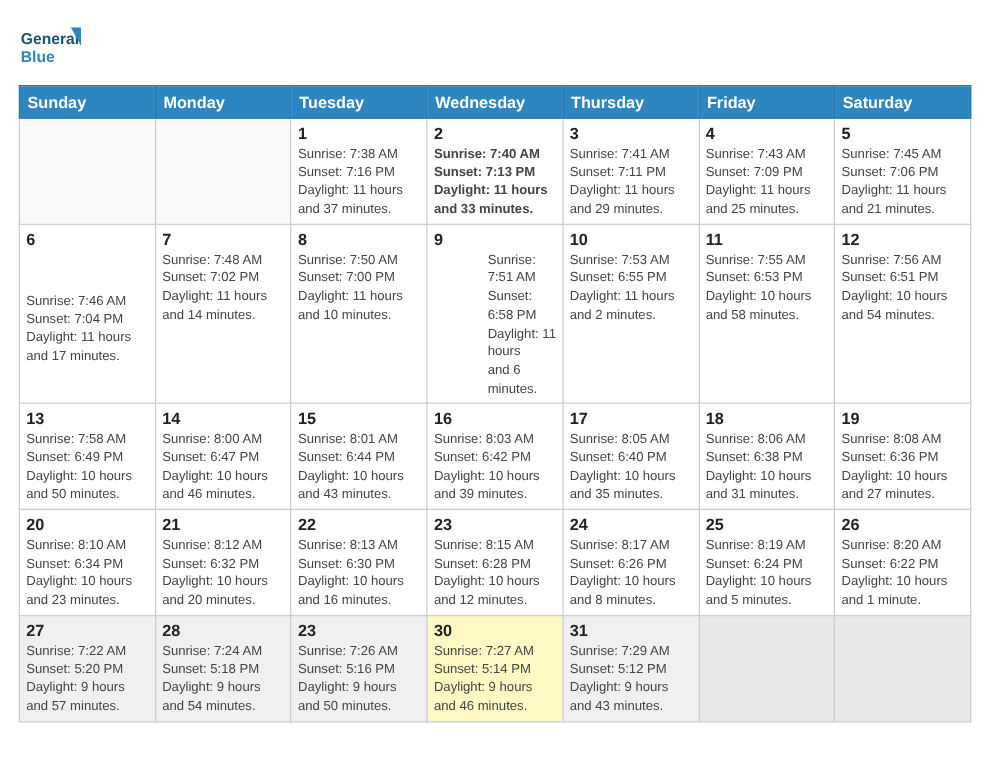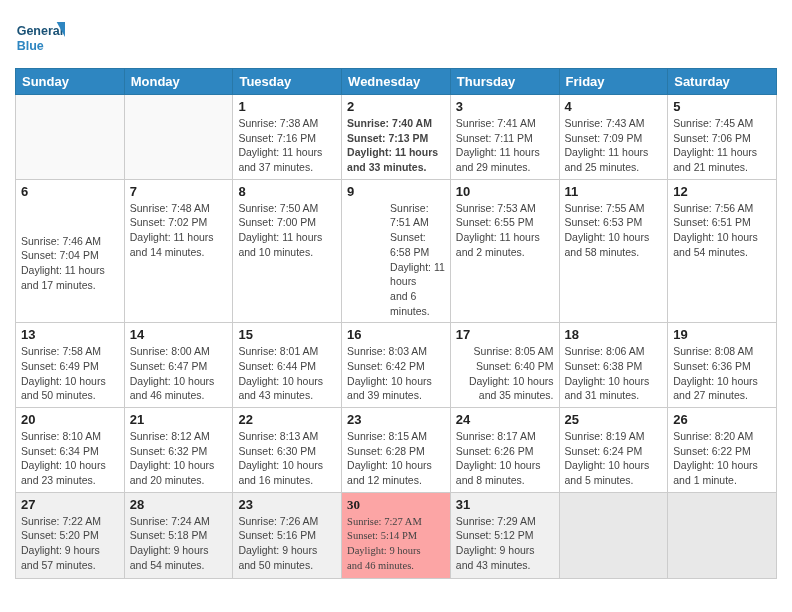"Sunrise: 8:05 AM" div.day-info { text-align: right -> none }
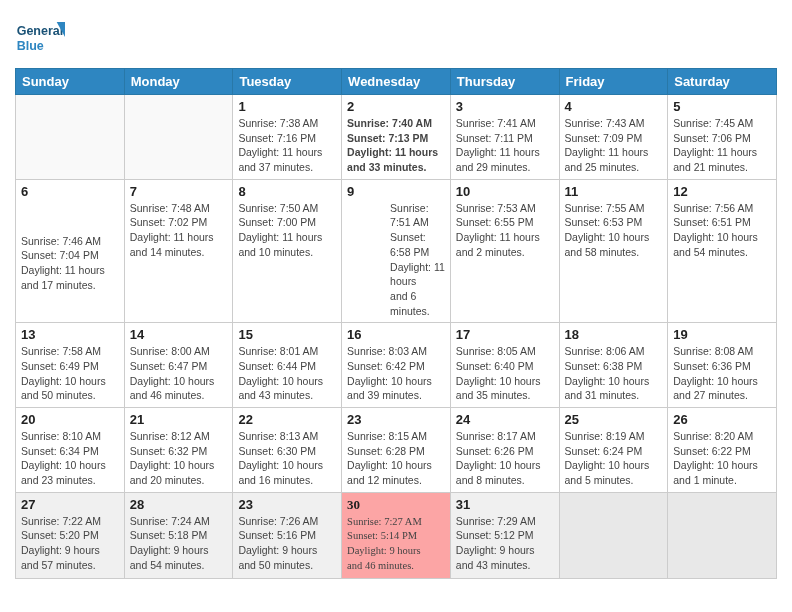"30" td { background: #fca5a5 -> #fef9c3; font-family: Liberation Serif, serif -> none }
